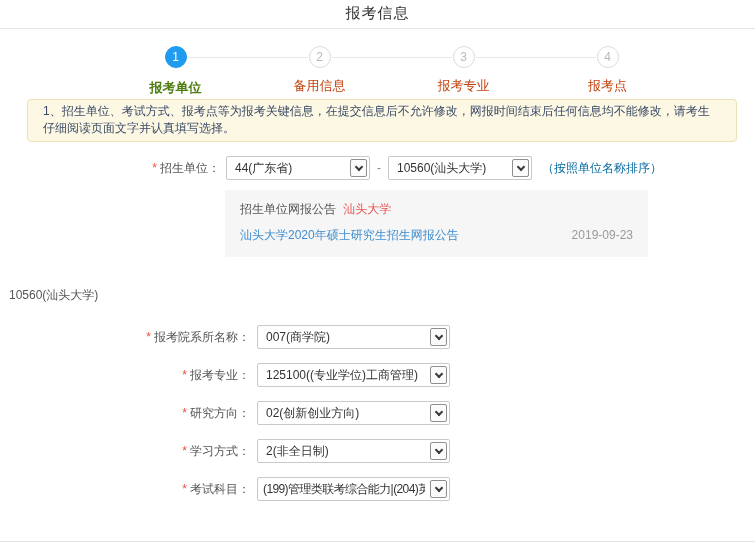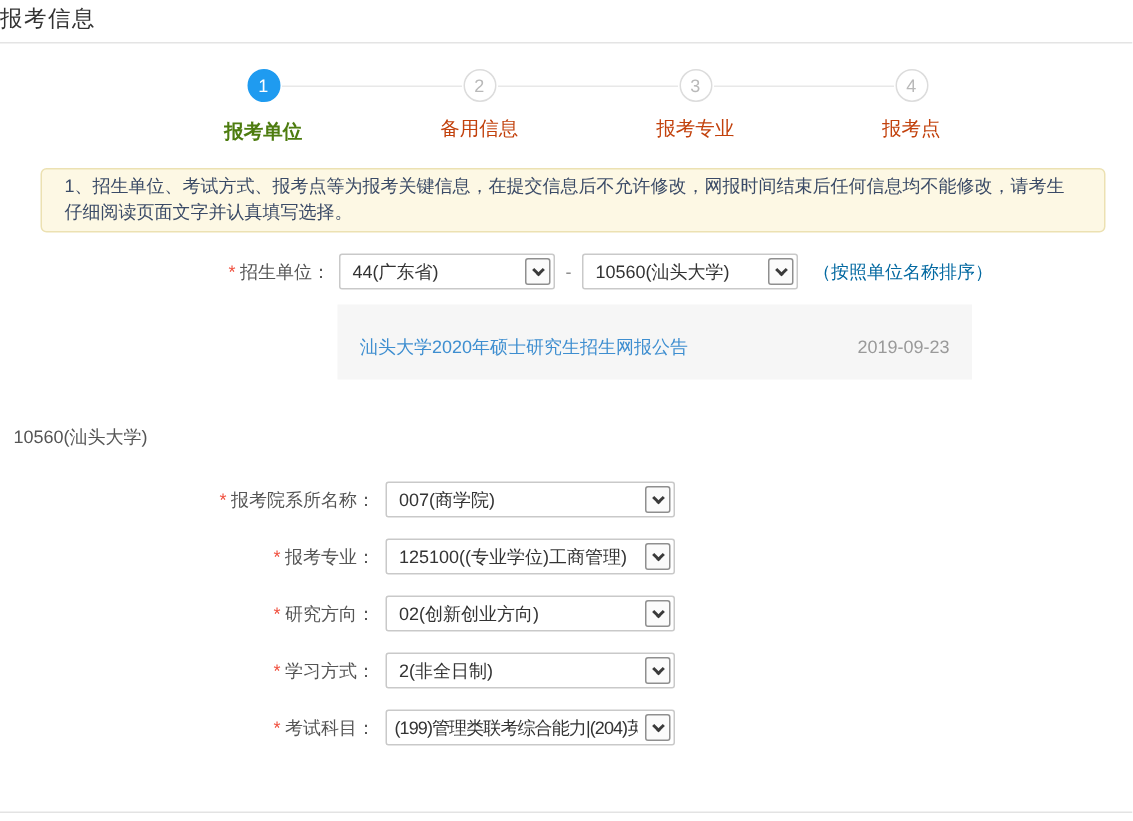"报考信息" .title { text-align: none -> center }
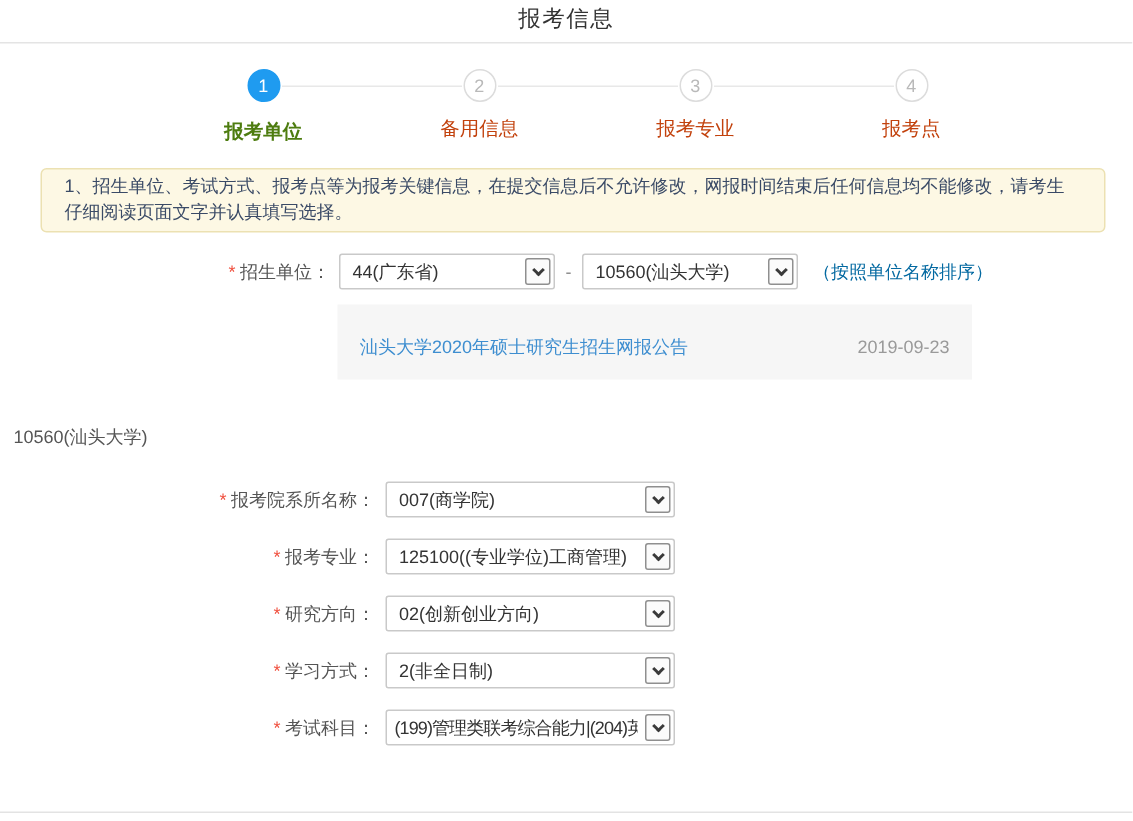"1、招生单位、考试方式、报考点等为报考关键信息，在提交信息后不允许修改，网报时间" .notice { margin: 15px 18px 0 27px -> 2px 18px 0 27px }
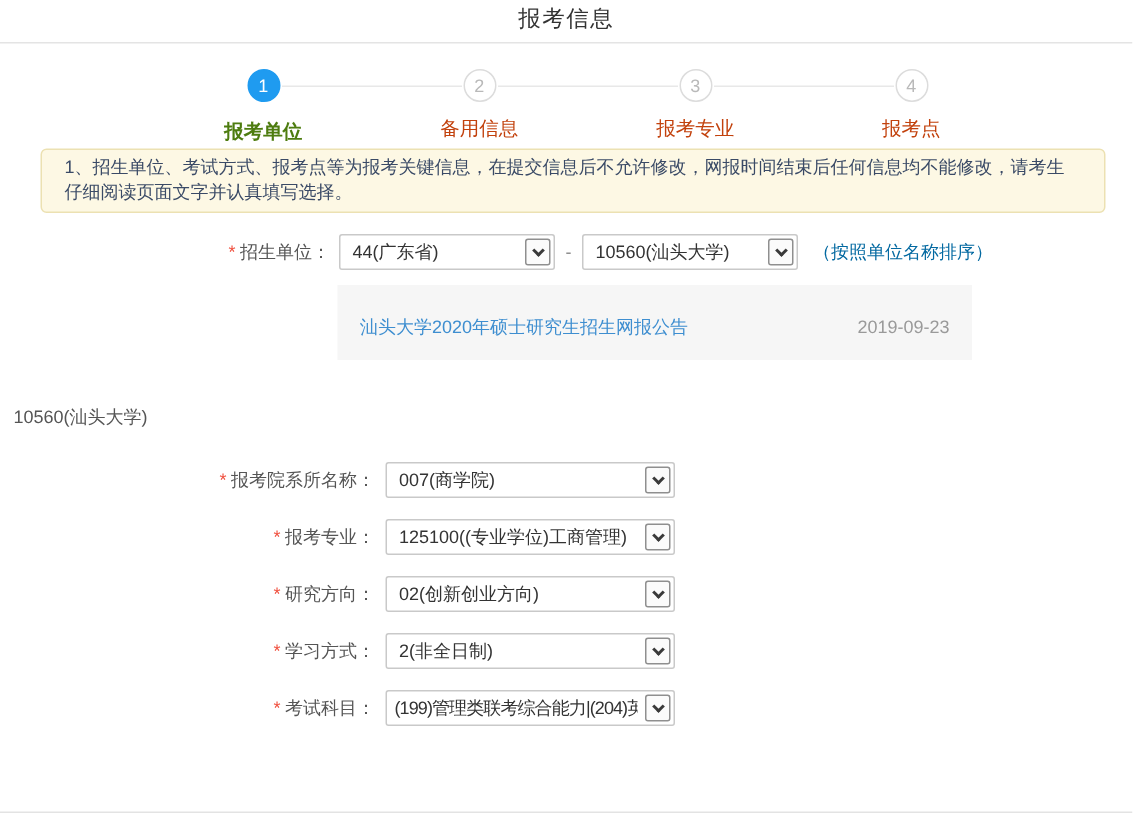"招生单位网报公告 汕头大学" div.ann-l1 { html: none -> <div> <span>招生单位网报公告</span> <span>汕头大学</span> </div> }
